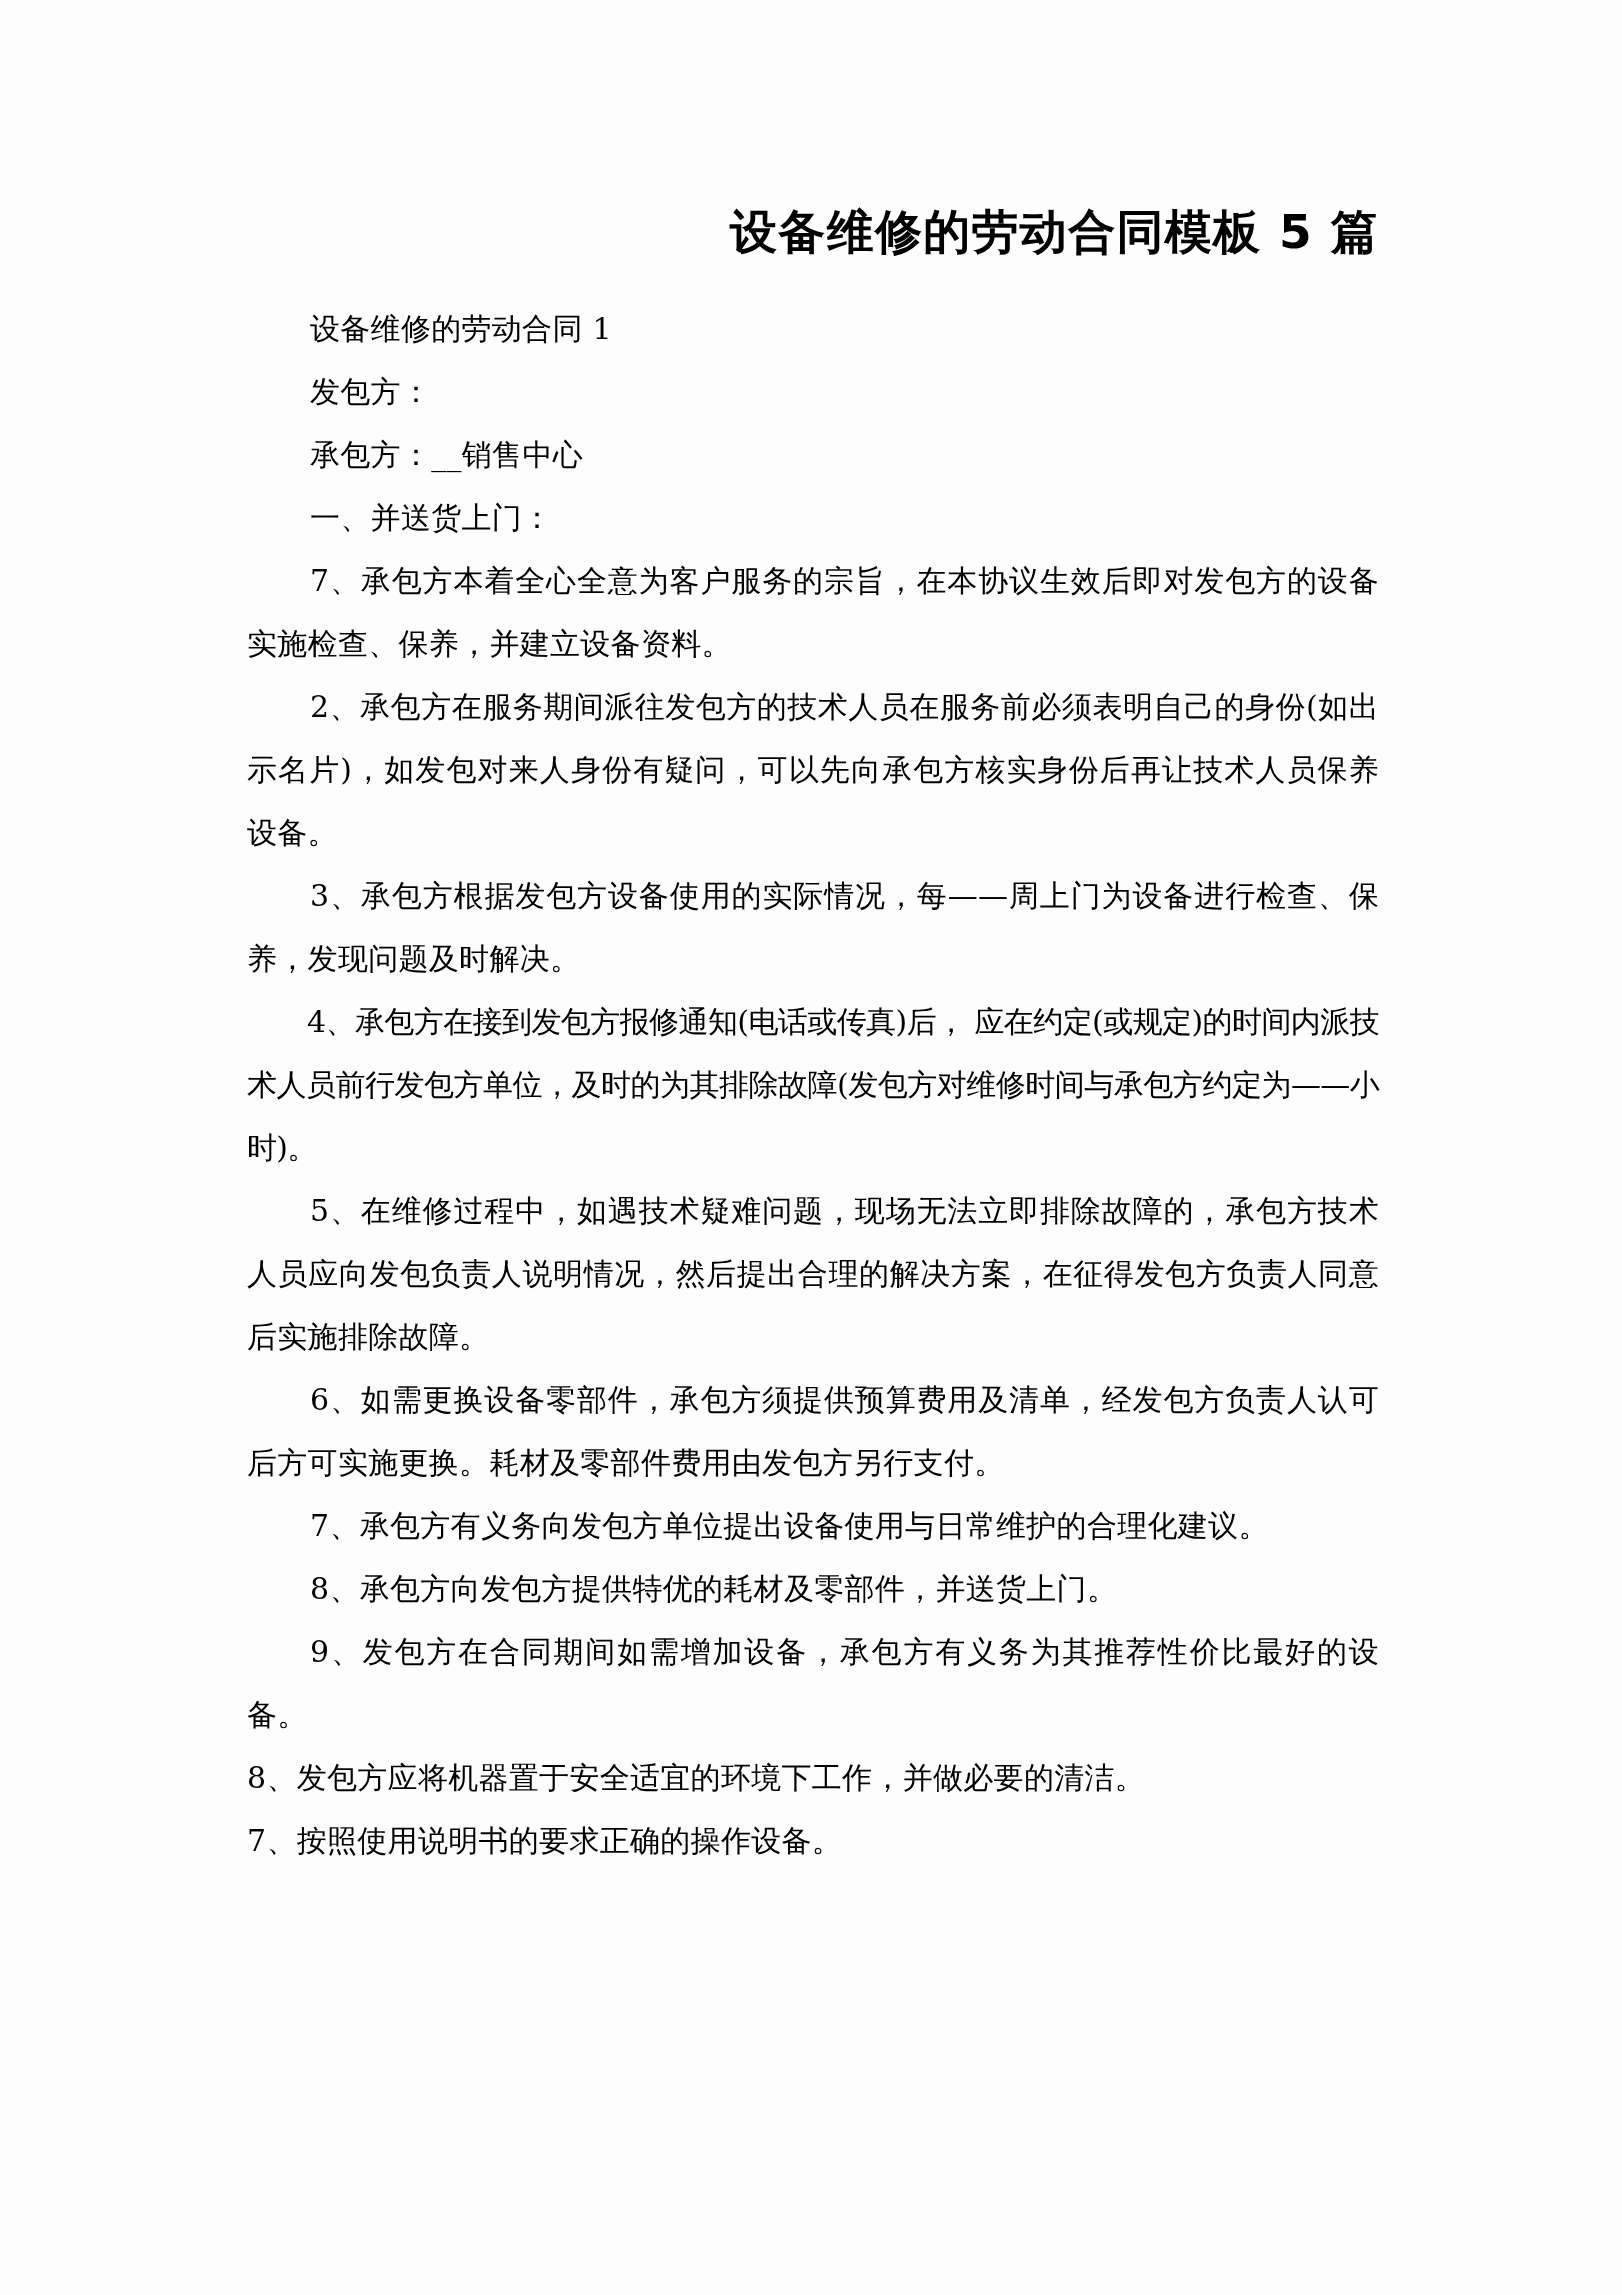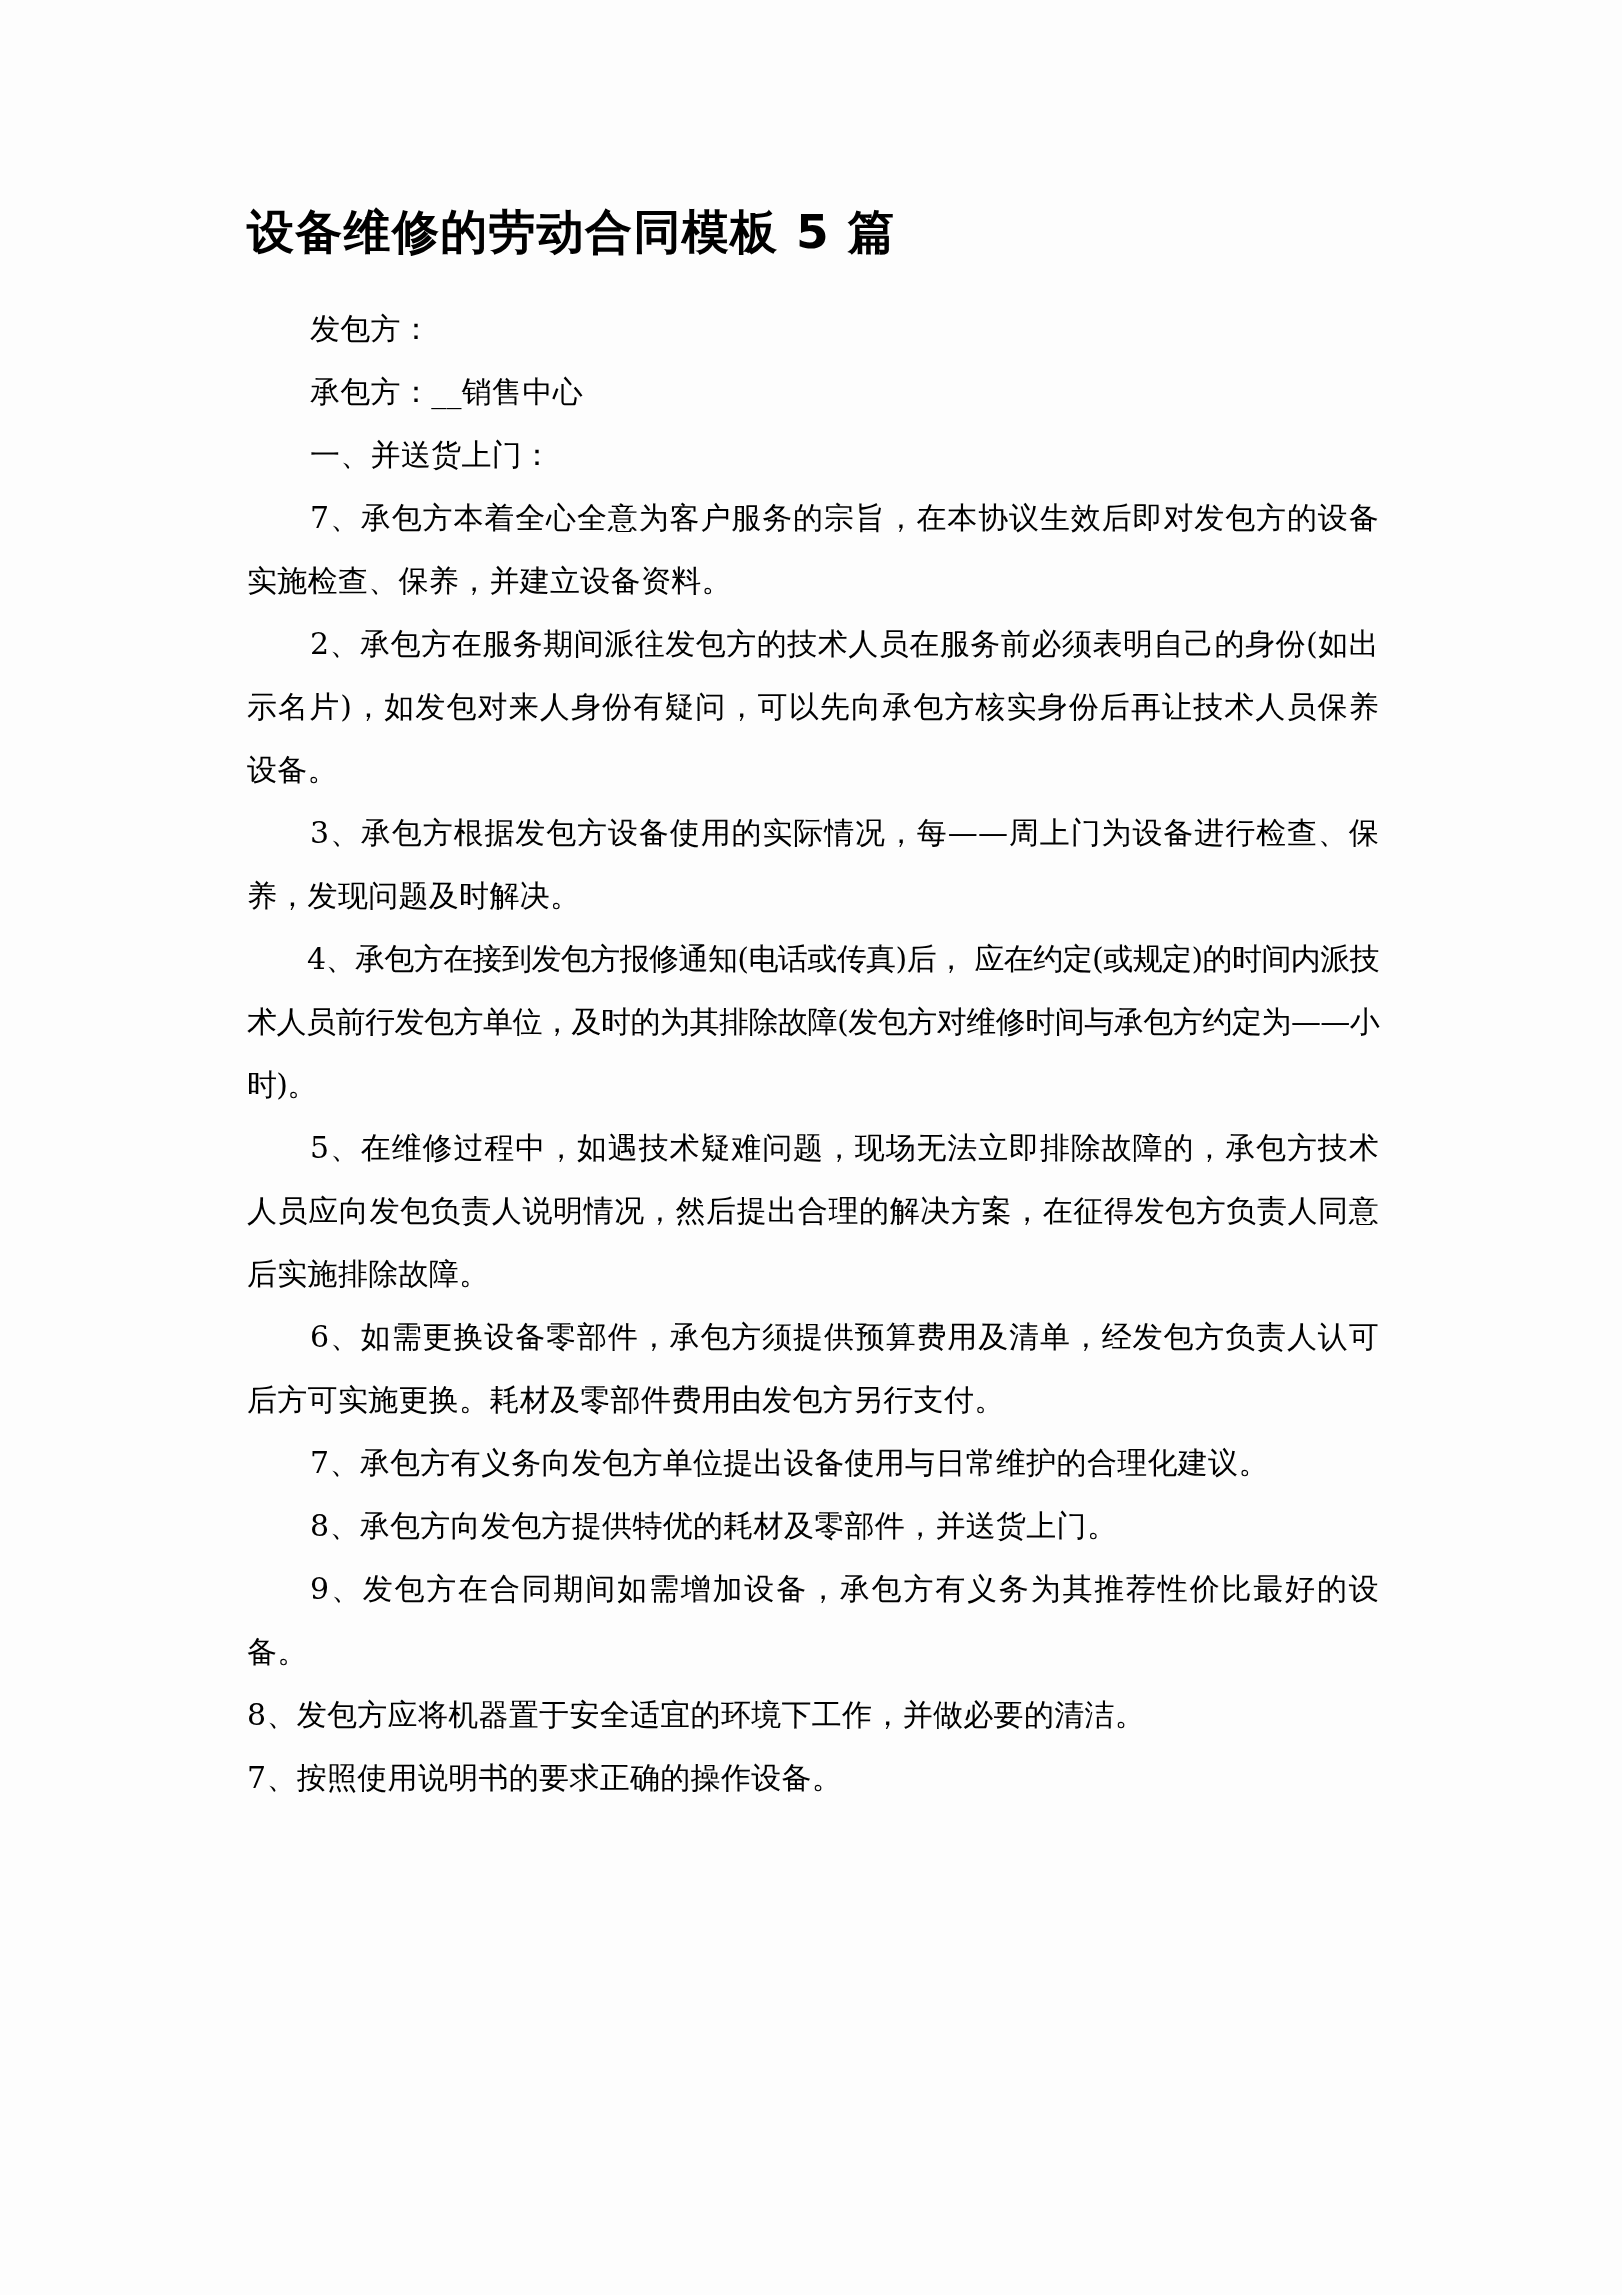"设备维修的劳动合同模板 5 篇" .doc-title { text-align: left -> right }
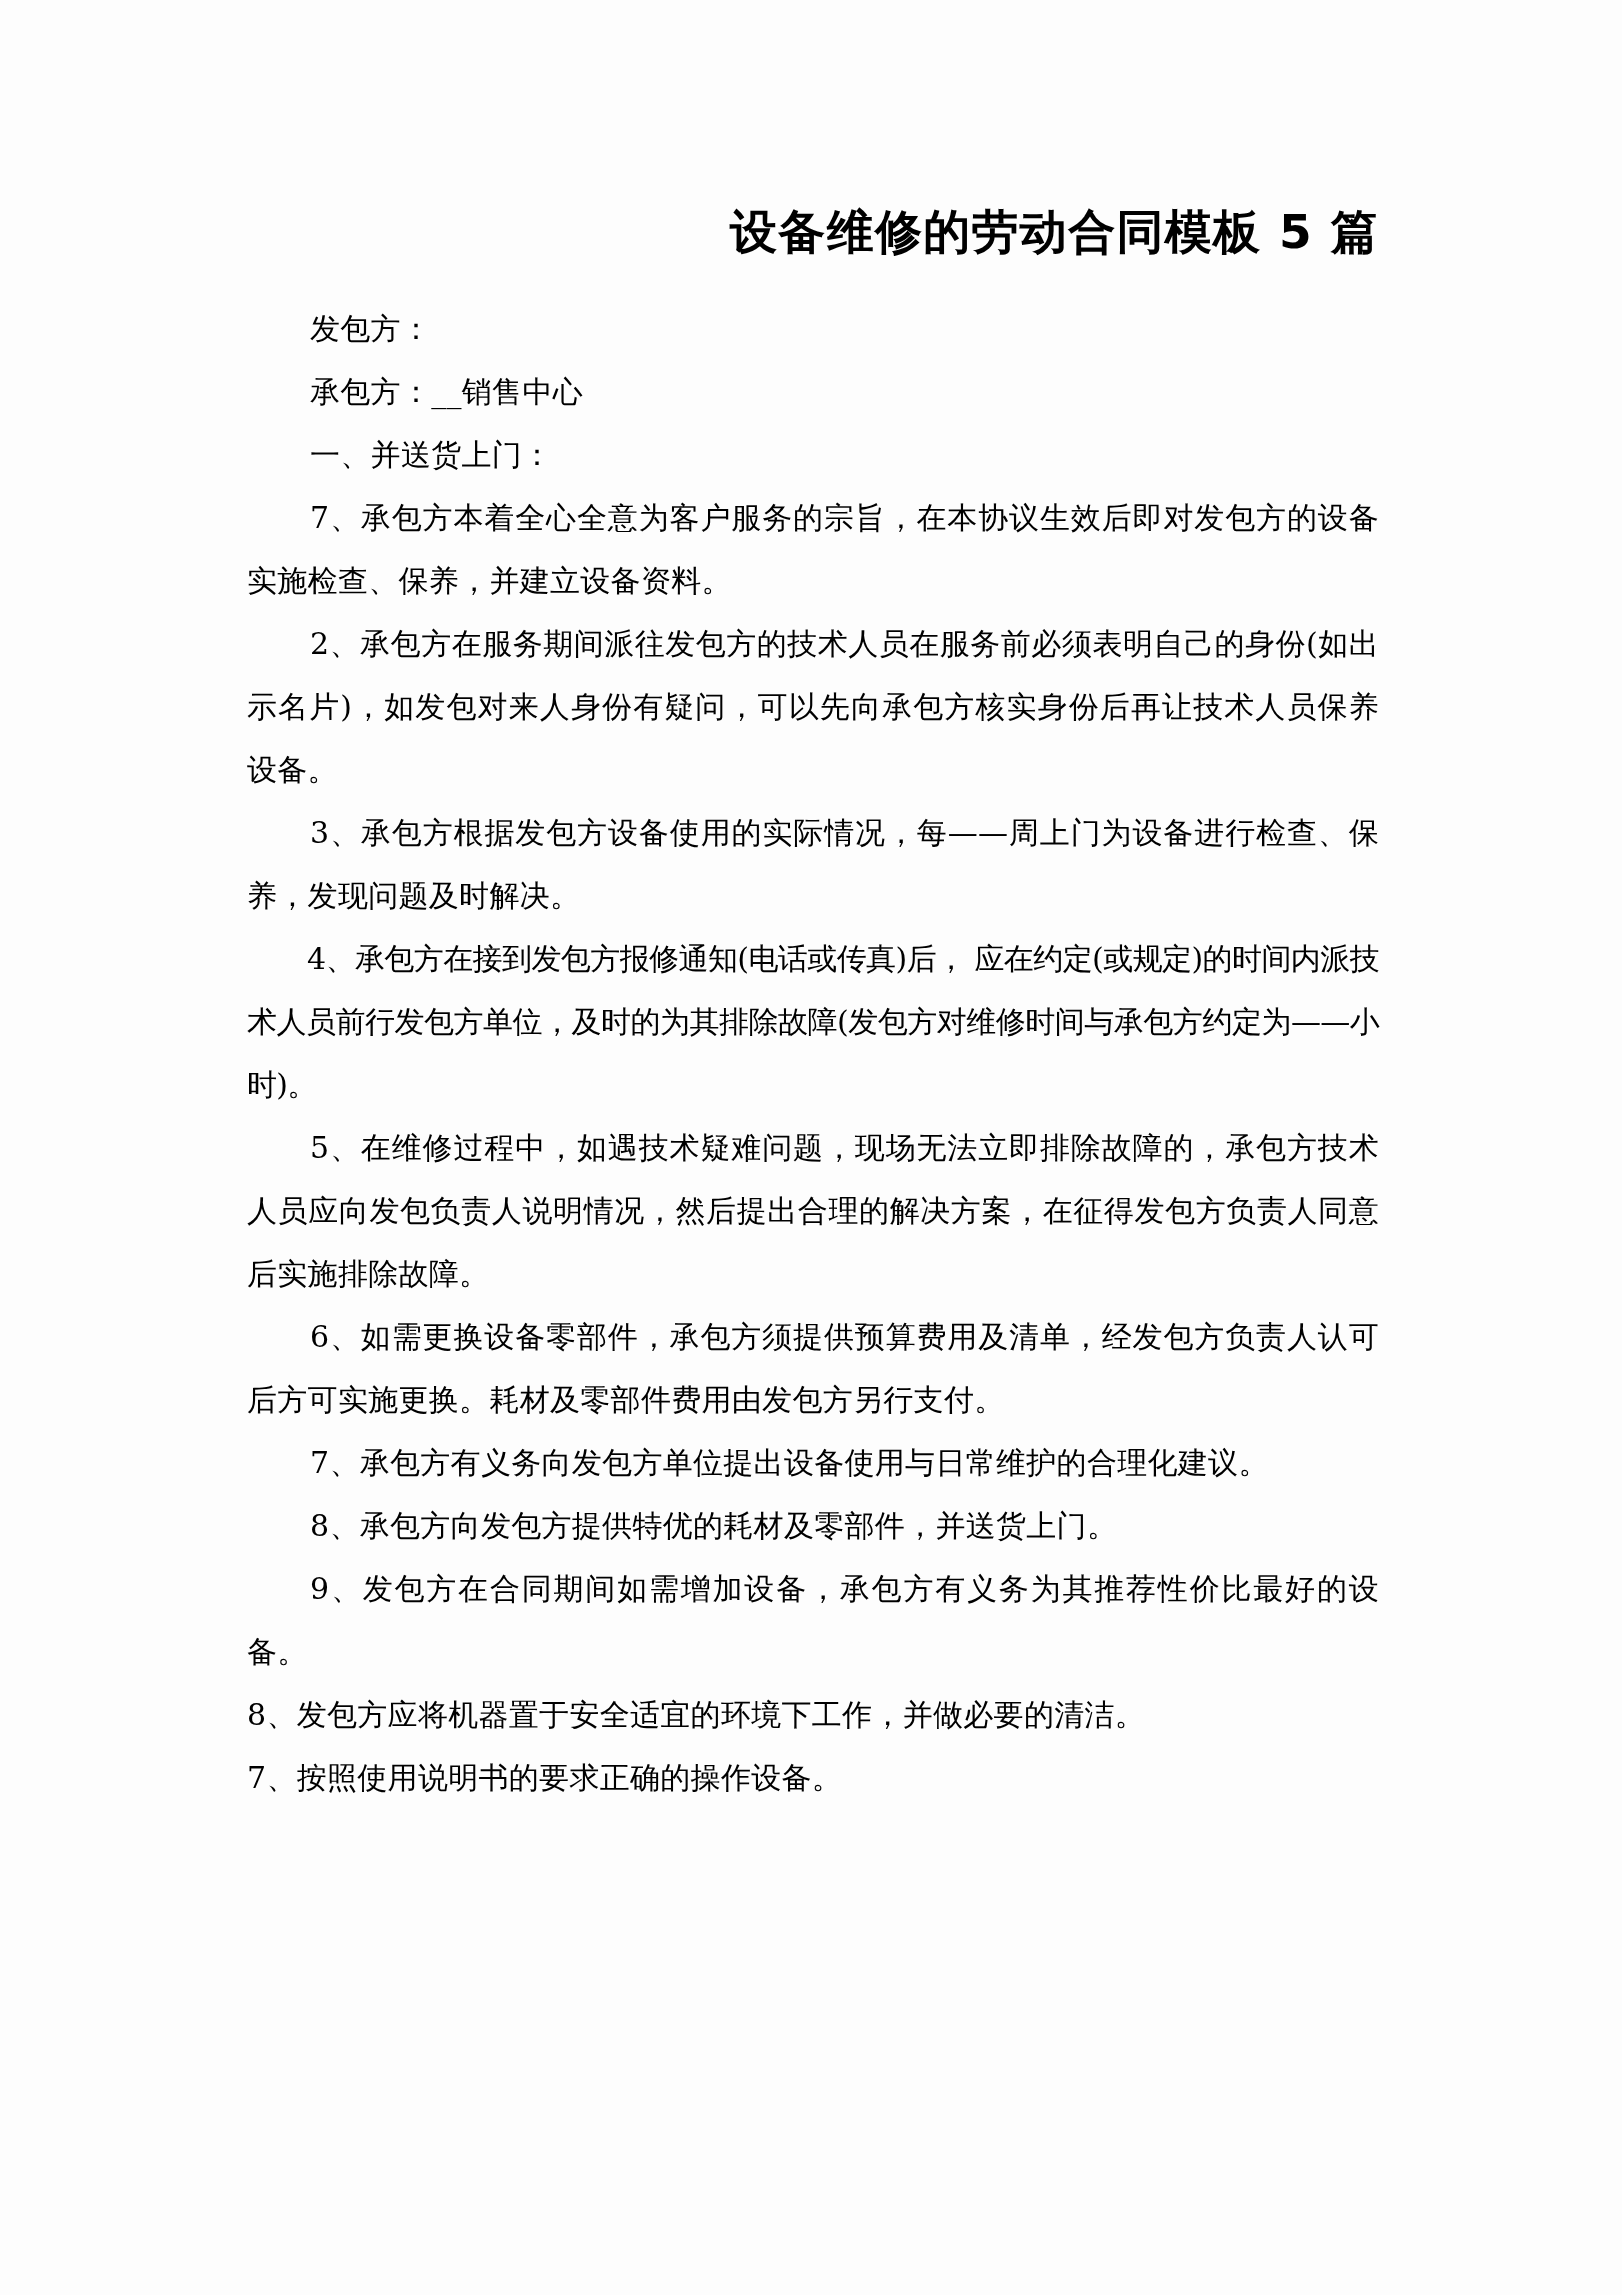"设备维修的劳动合同 1" p.para { html: none -> <p>设备维修的劳动合同 1</p> }
